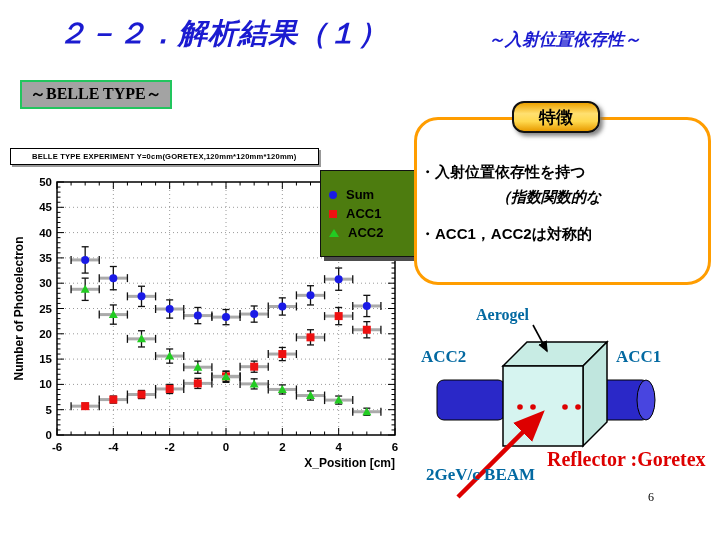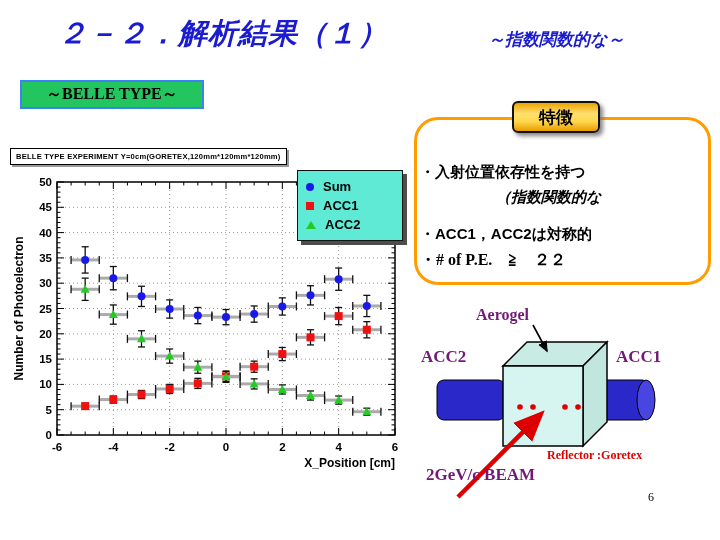"～指数関数的な～" div.abs { text: 指数関数的な -> 入射位置依存性 }
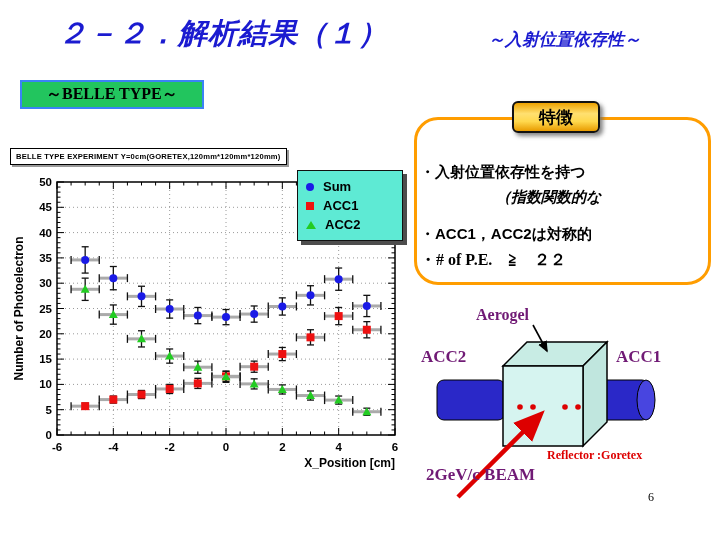"～BELLE TYPE～" .belle-box { background: #22c55e -> #a3a3a3; border: 2px solid #3b82f6 -> 2px solid #22c55e; padding: 2px 24px -> 2px 8px }
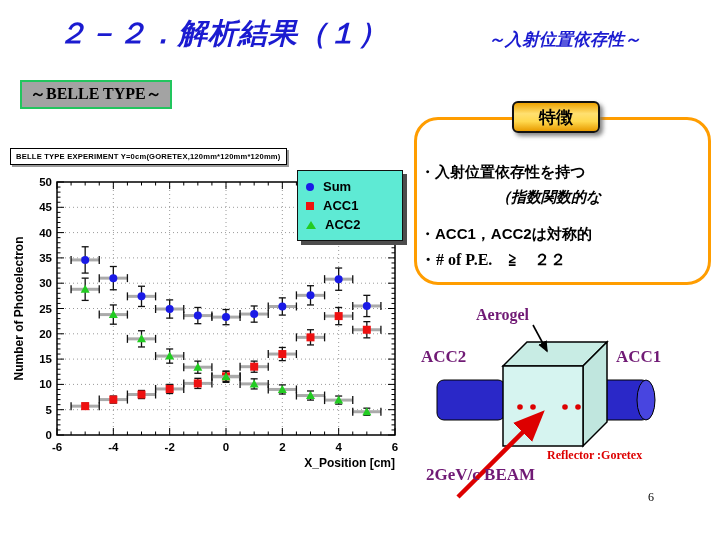"特徴" .feature-badge { border-radius: 6px -> 12px }
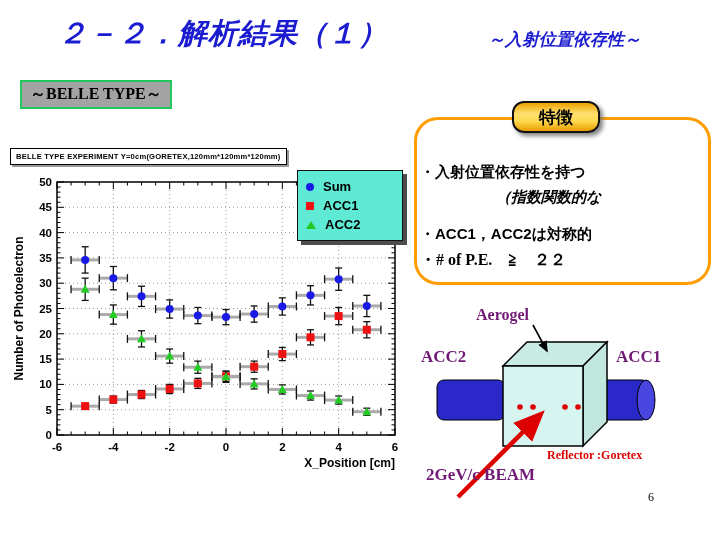"BELLE TYPE EXPERIMENT" .chart-title-box { padding: 3px 5px -> 3px 21px }
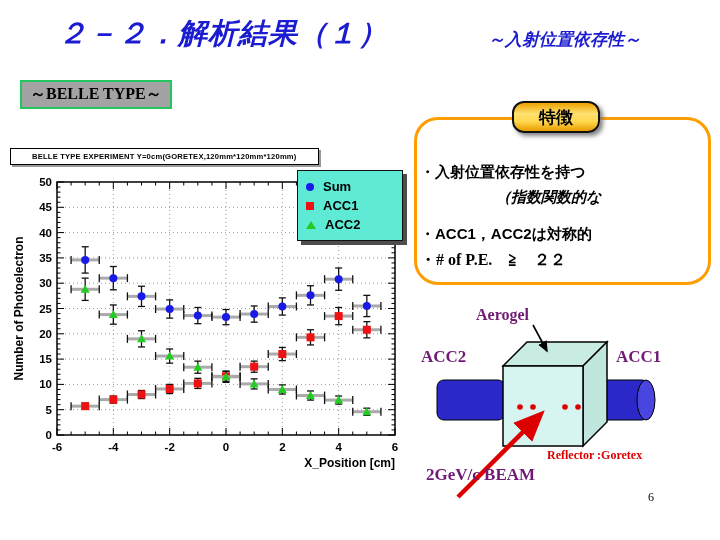"Sum" .legend { background: #5eead4 -> #4d7c0f; left: 289px -> 312px; padding: 6px 8px -> 14px 8px }
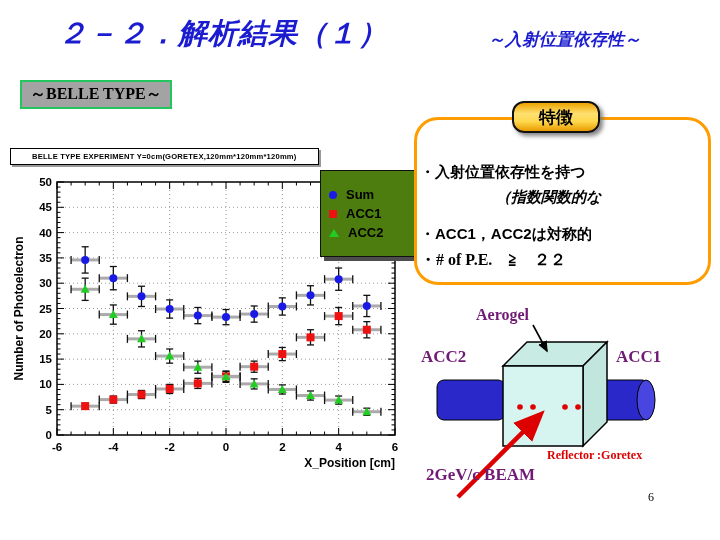"・# of P.E. ≧ ２２" div.gap2 { html: <div>・# of P.E. ≧ ２２</div> -> none }
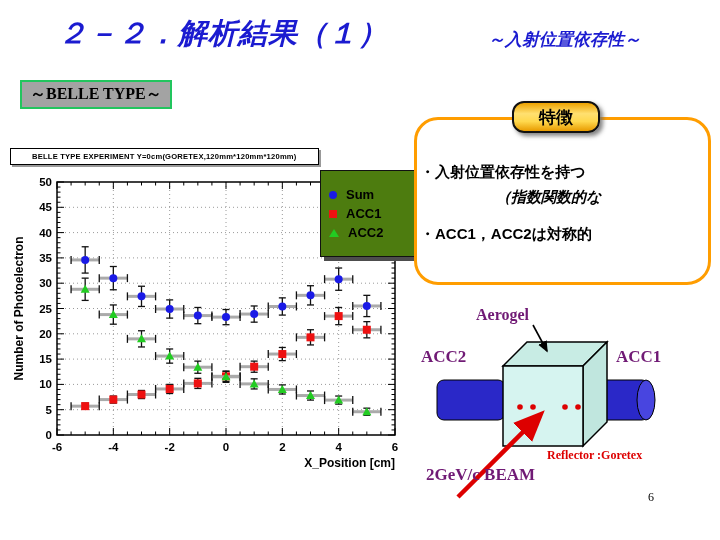"Aerogel" .lbl { color: #701a75 -> #0369a1 }
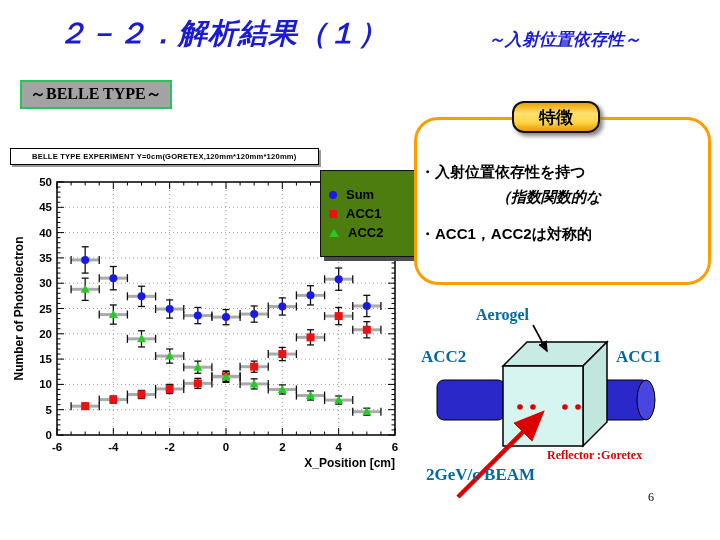"Reflector :Goretex" .lbl-reflector { font-size: 12px -> 20px }
